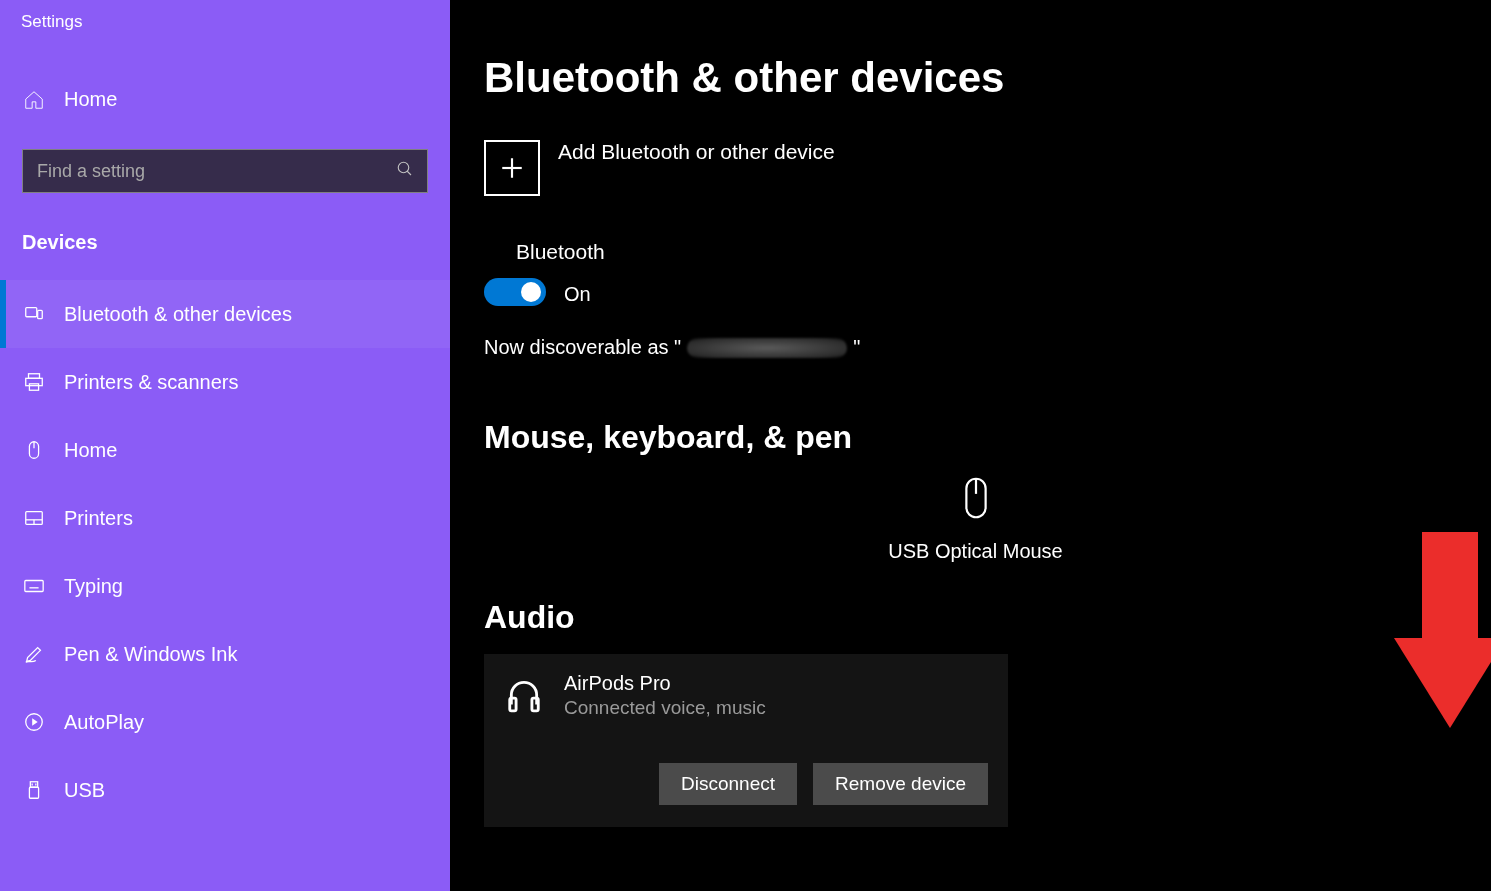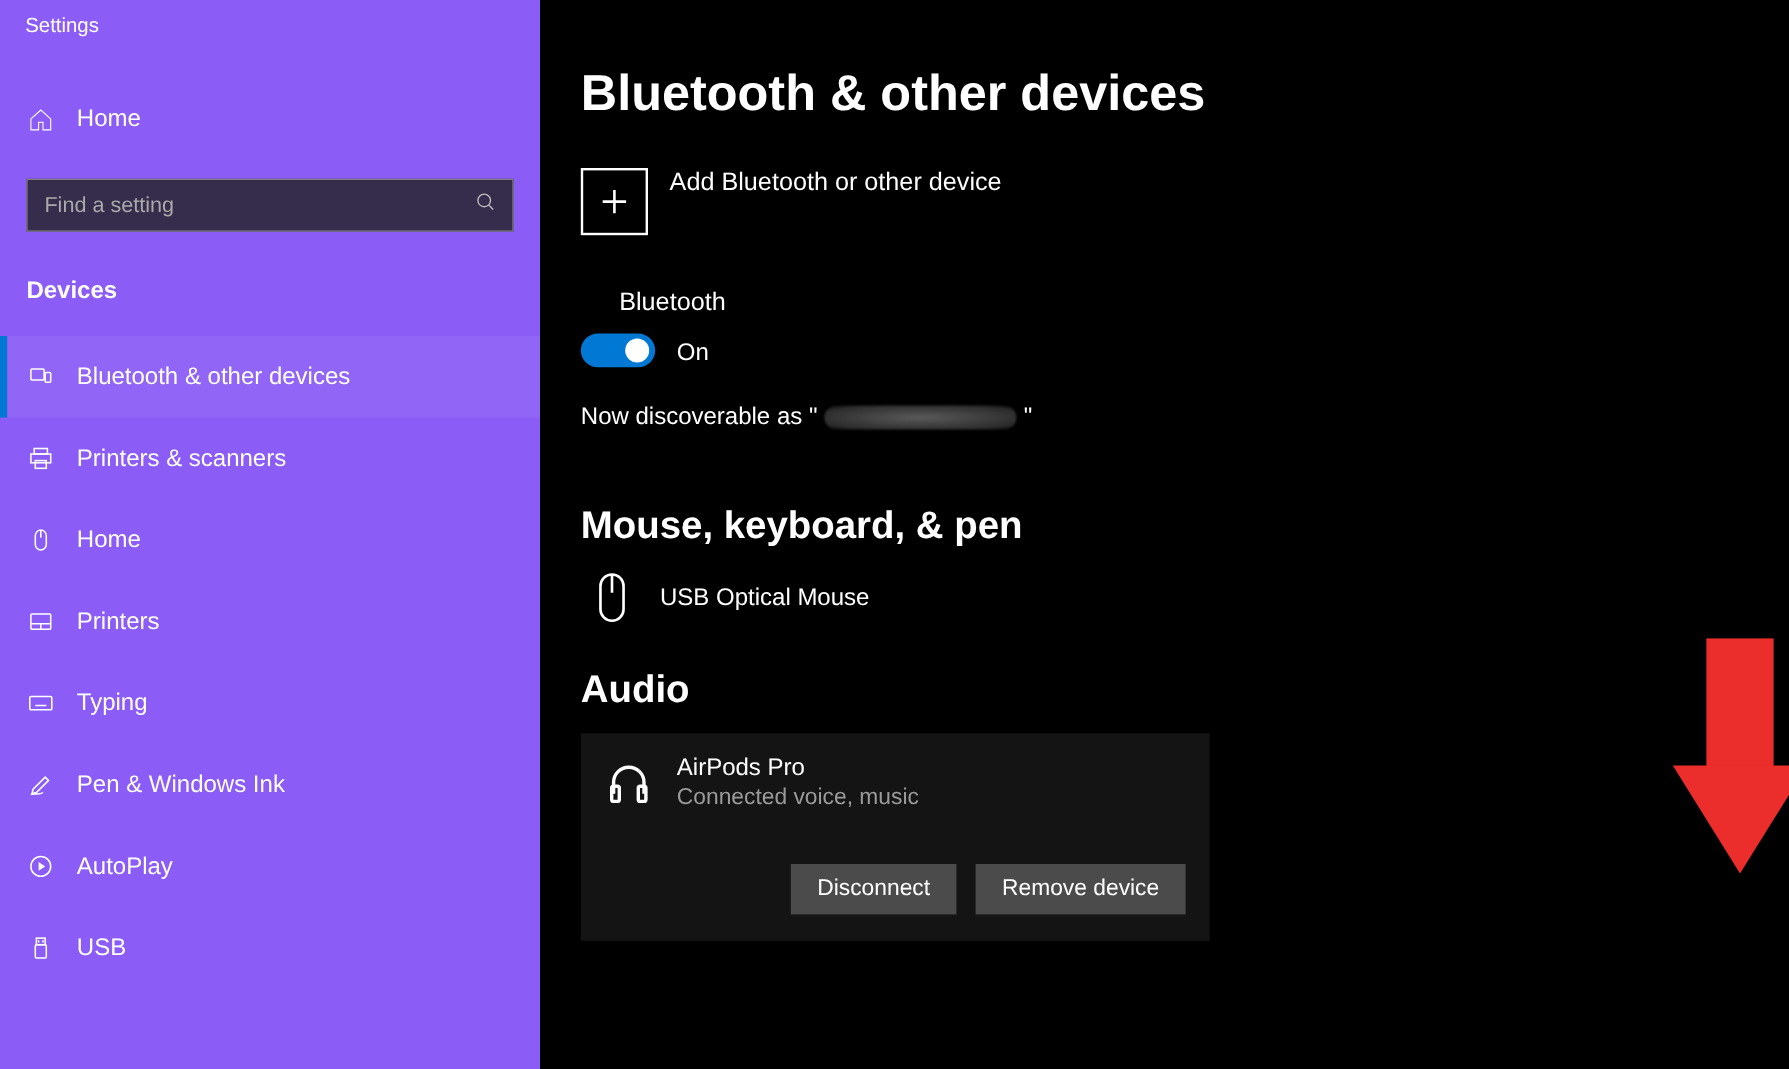"USB Optical Mouse" .device-row { flex-direction: none -> column }
